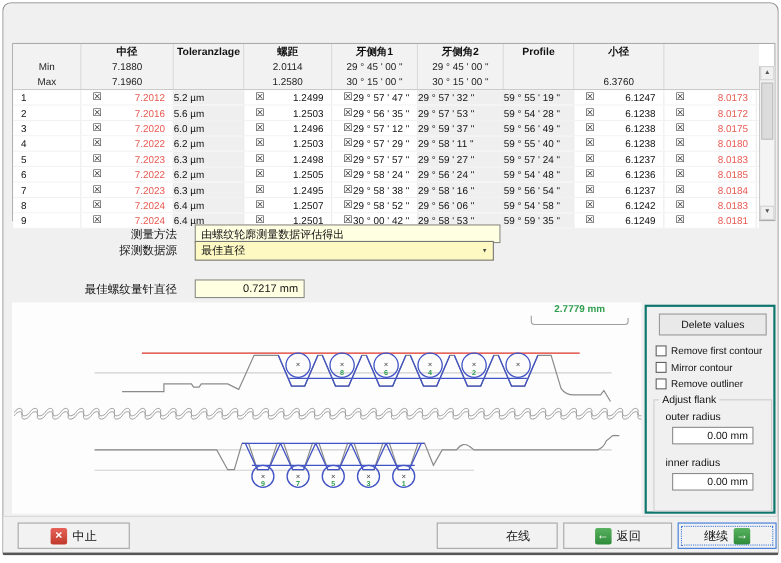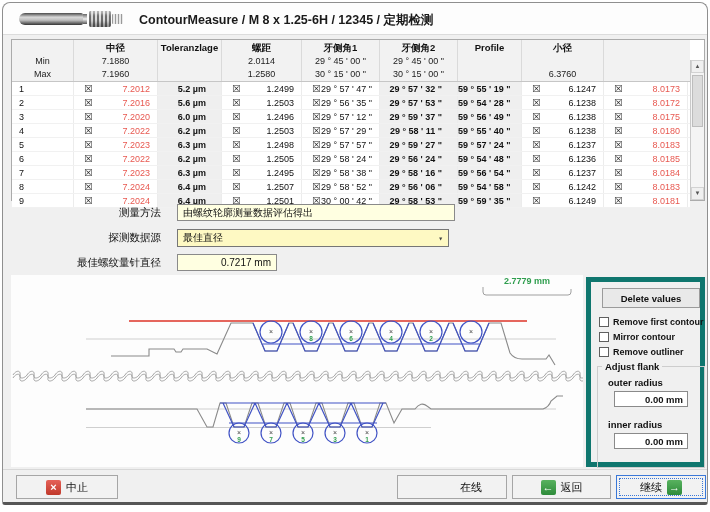"ContourMeasure / M 8 x" div.titlebar { html: <div> <div> <div></div> <div></div> <div></div> <div></div> </div> <div>ContourMeasure / M 8 x 1.25-6H / 12345 / 定期检测</div> </div> -> none }
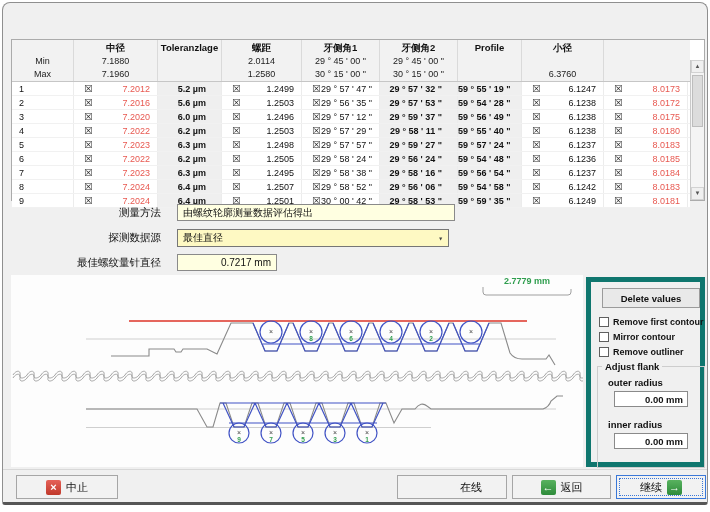"5.2 µm" .td.noc .val { font-weight: bold -> none; text-align: right -> left }
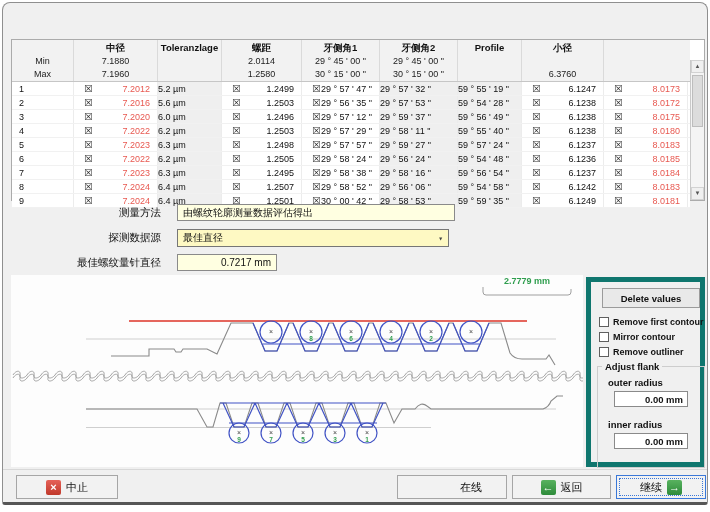"探测数据源" div.formrow { top: 226px -> 216px }
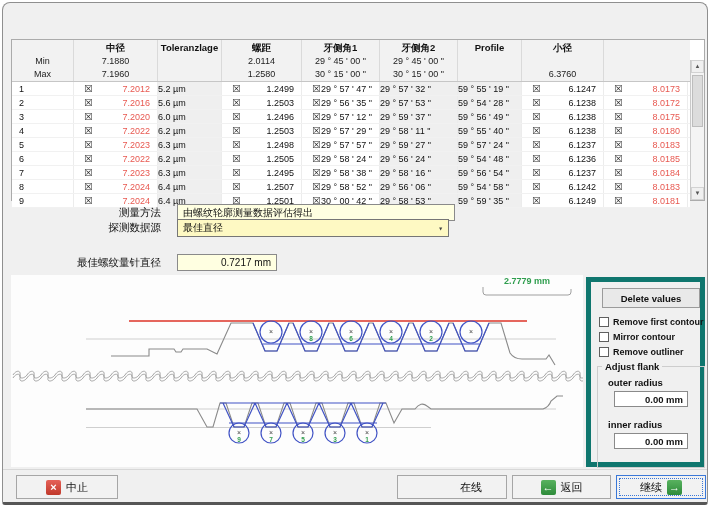"Delete values" .rpanel { border: 5px solid #0f766e -> 2px solid #0f766e; font-weight: bold -> none }
